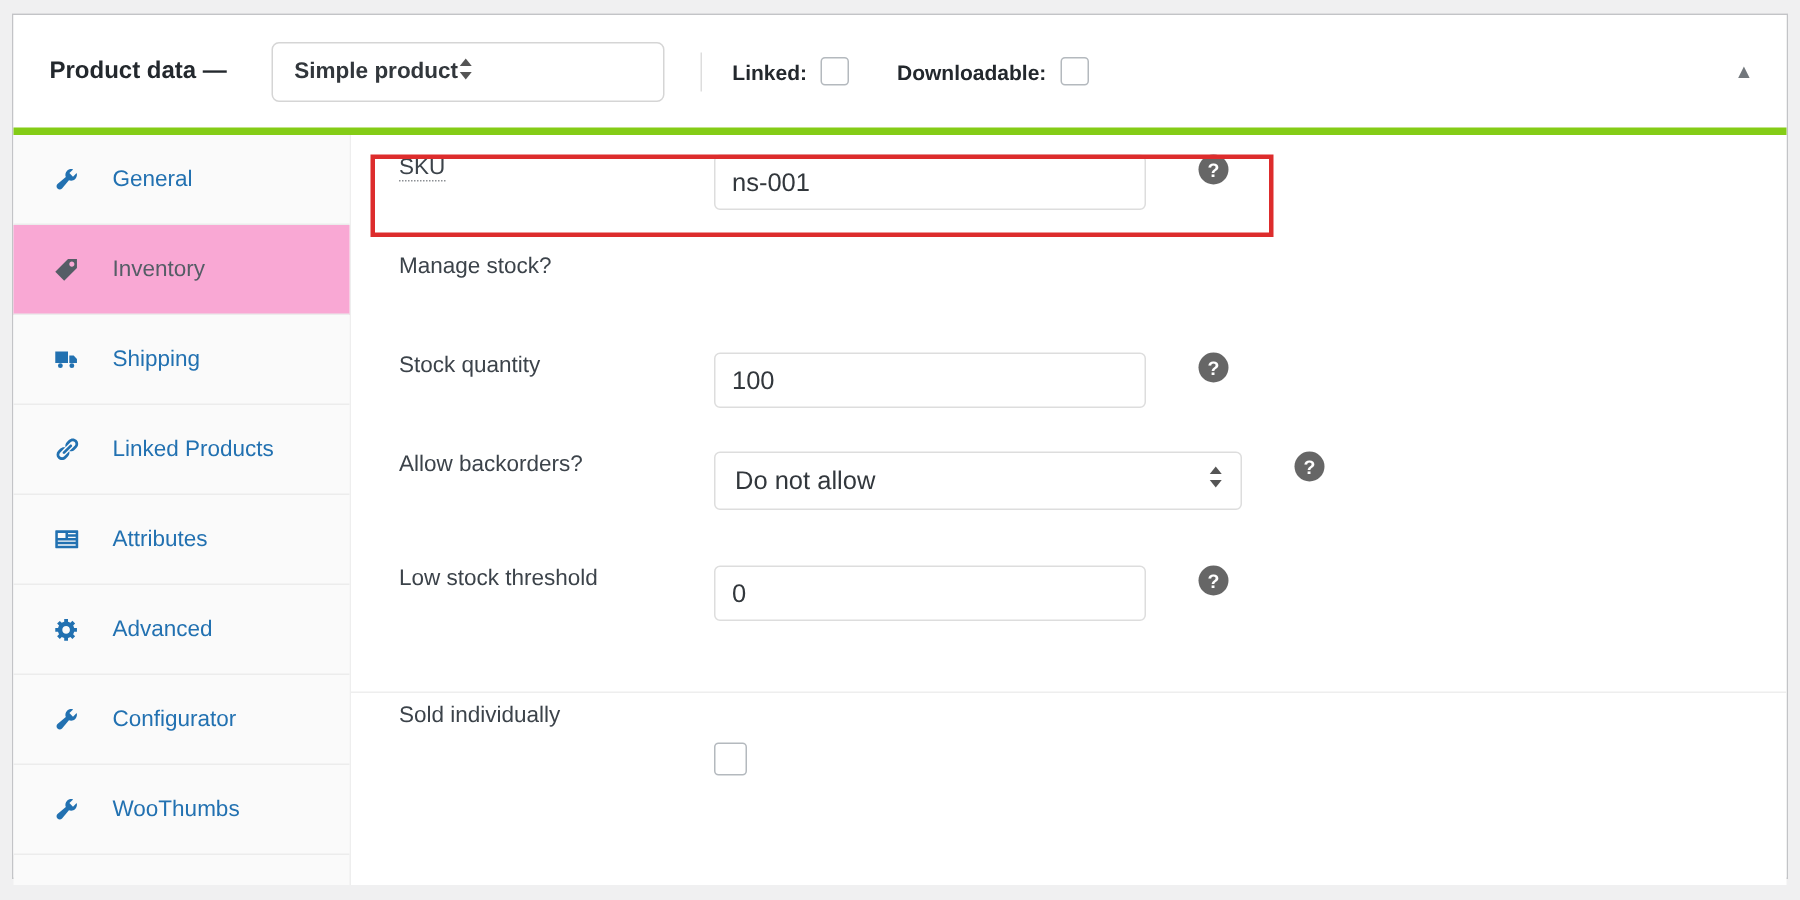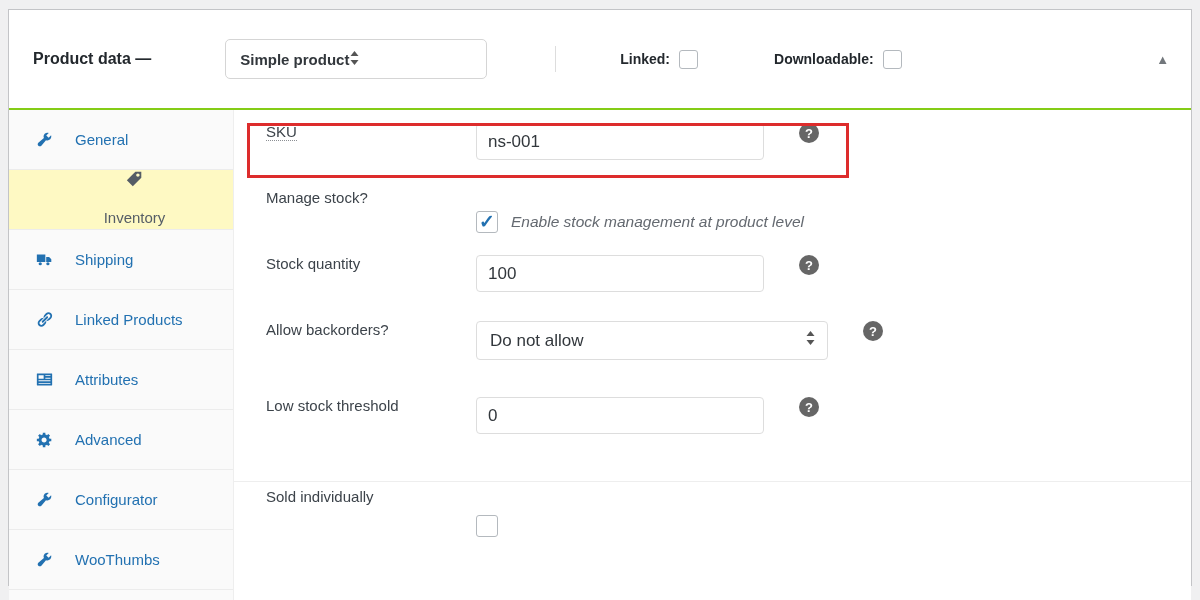"Product data —" .panel-header { border-bottom: 2px solid #84cc16 -> 5px solid #84cc16; gap: 44px -> none; height: 100px -> 80px }
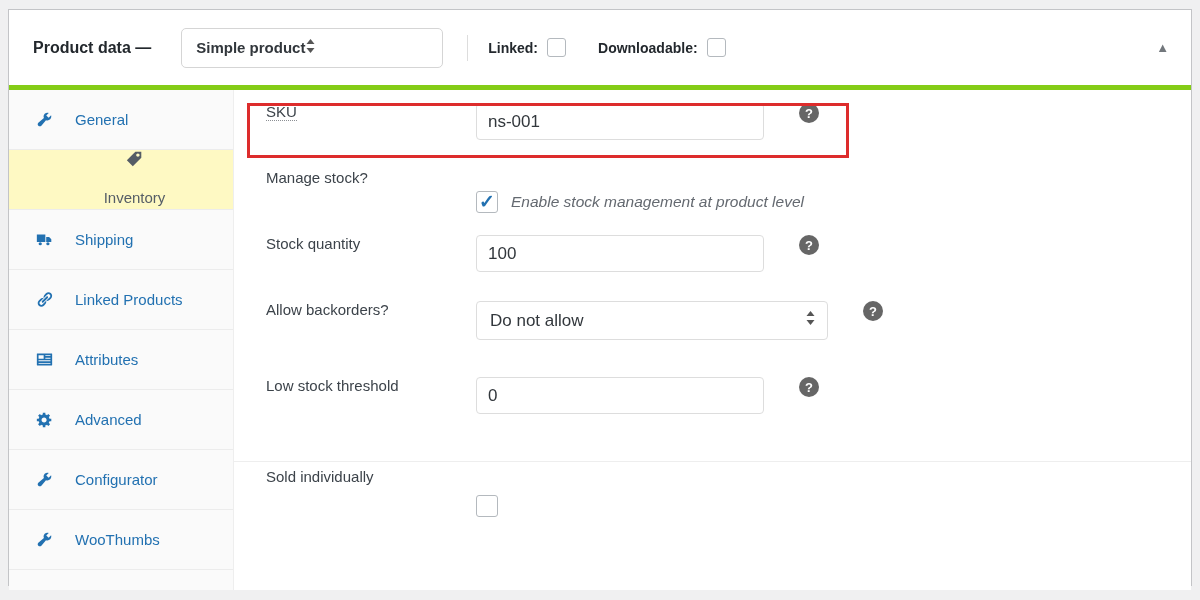"Inventory" .tab.active { background: #fef9c3 -> #f9a8d4; flex-direction: column -> none }
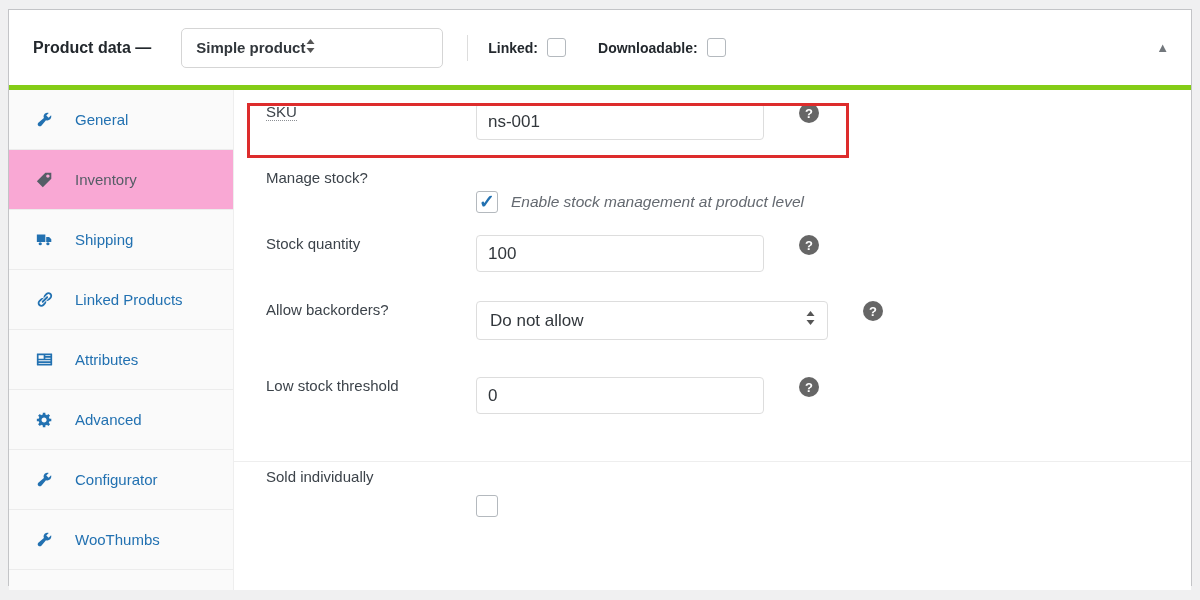"Enable stock management at product" span.cb-wrap { html: <span> <span></span> <span>Enable stock management at product level</span> </span> -> none }
